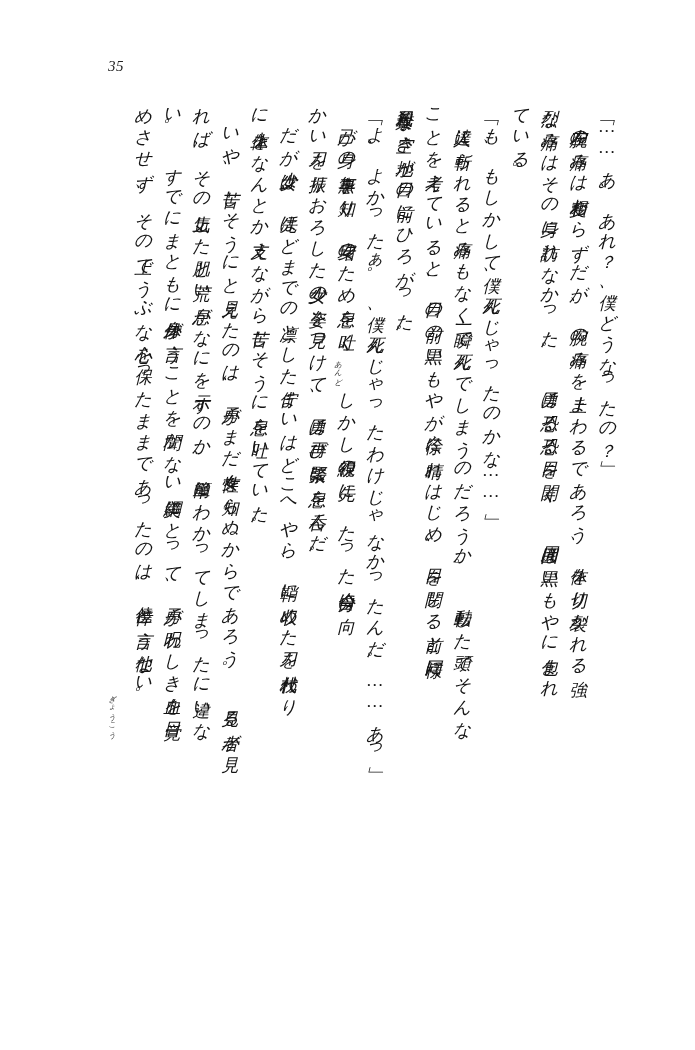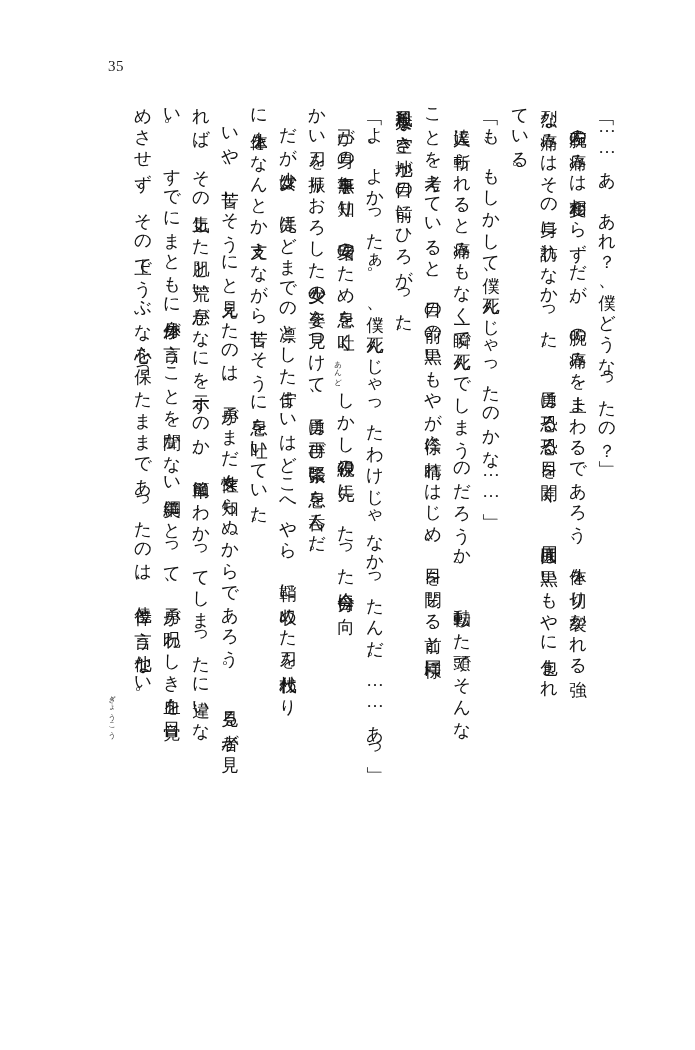"35" .page { font-style: none -> italic }
